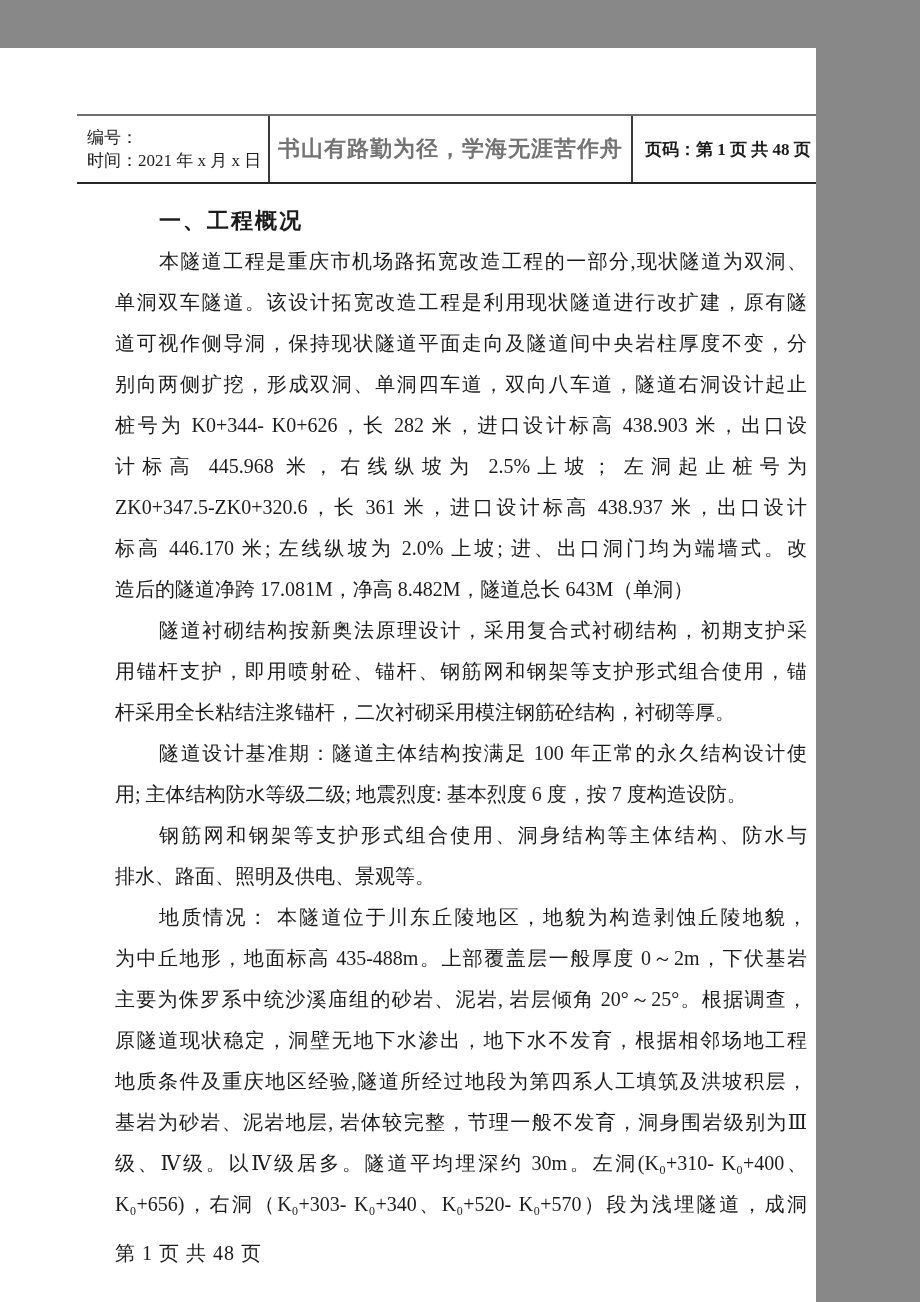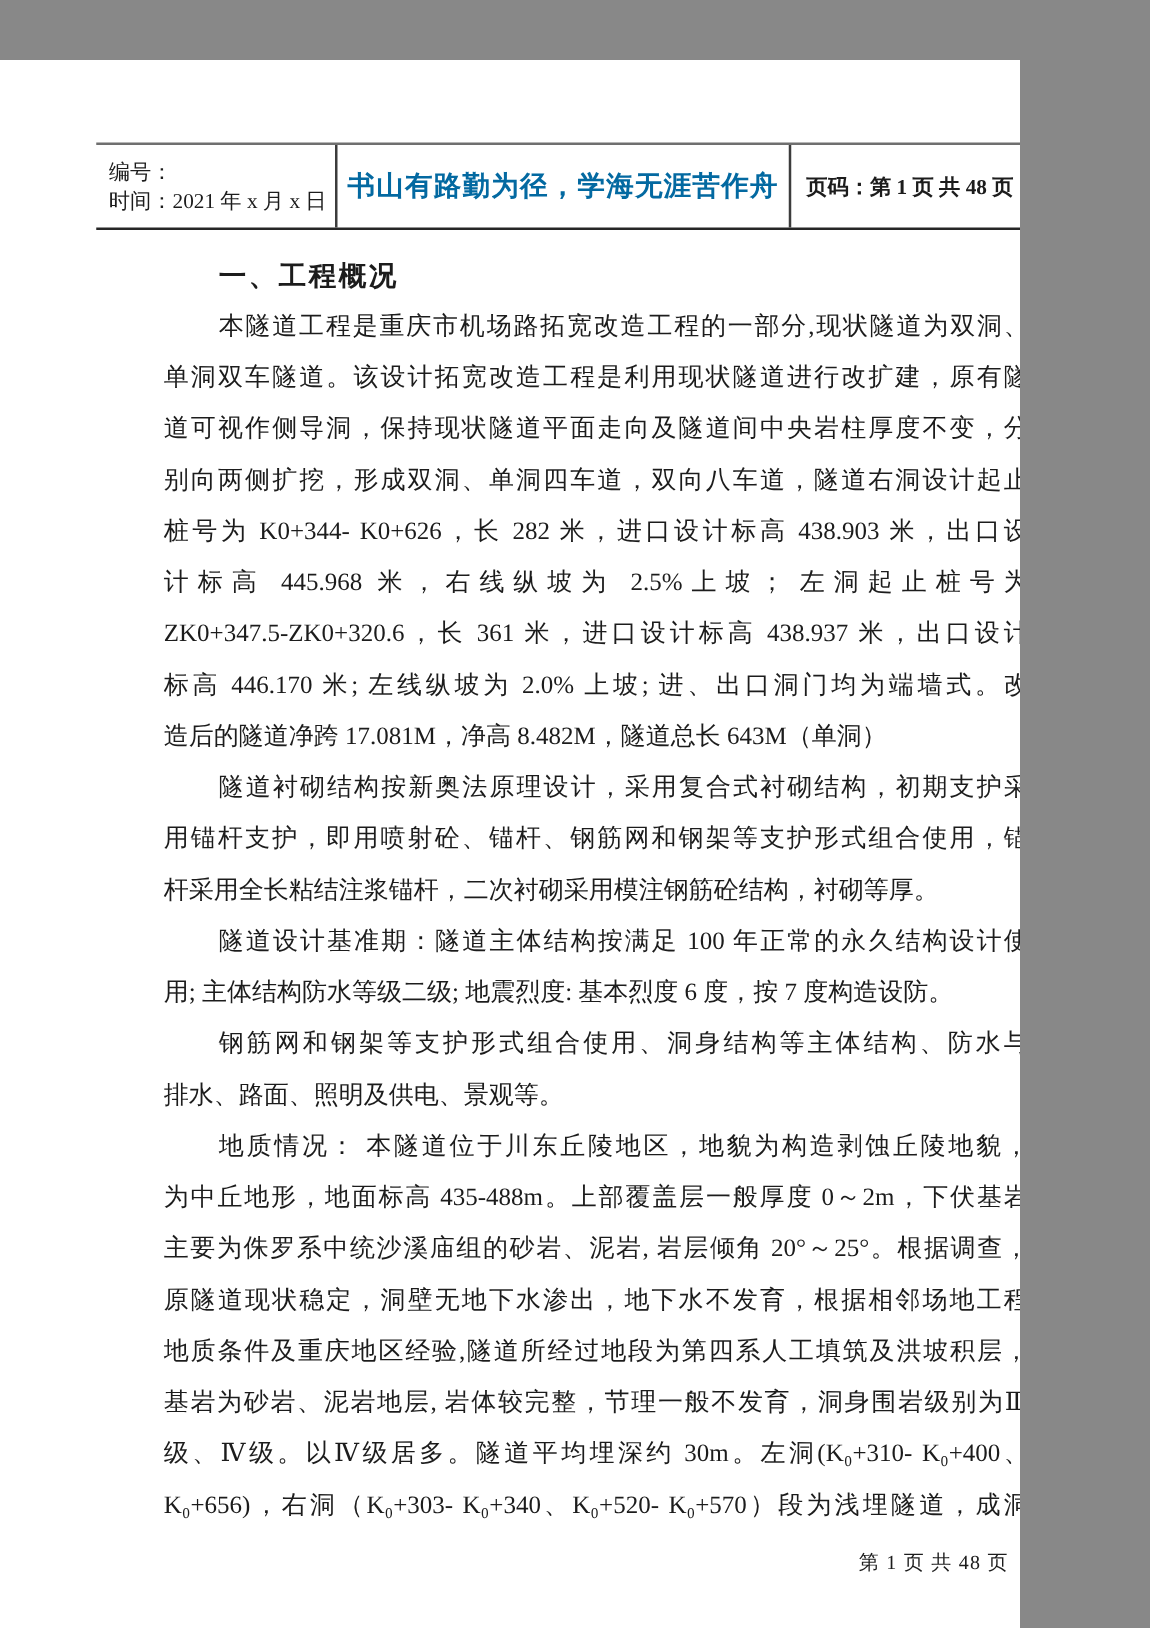"书山有路勤为径，学海无涯苦作舟" div { color: #0369a1 -> #737373 }
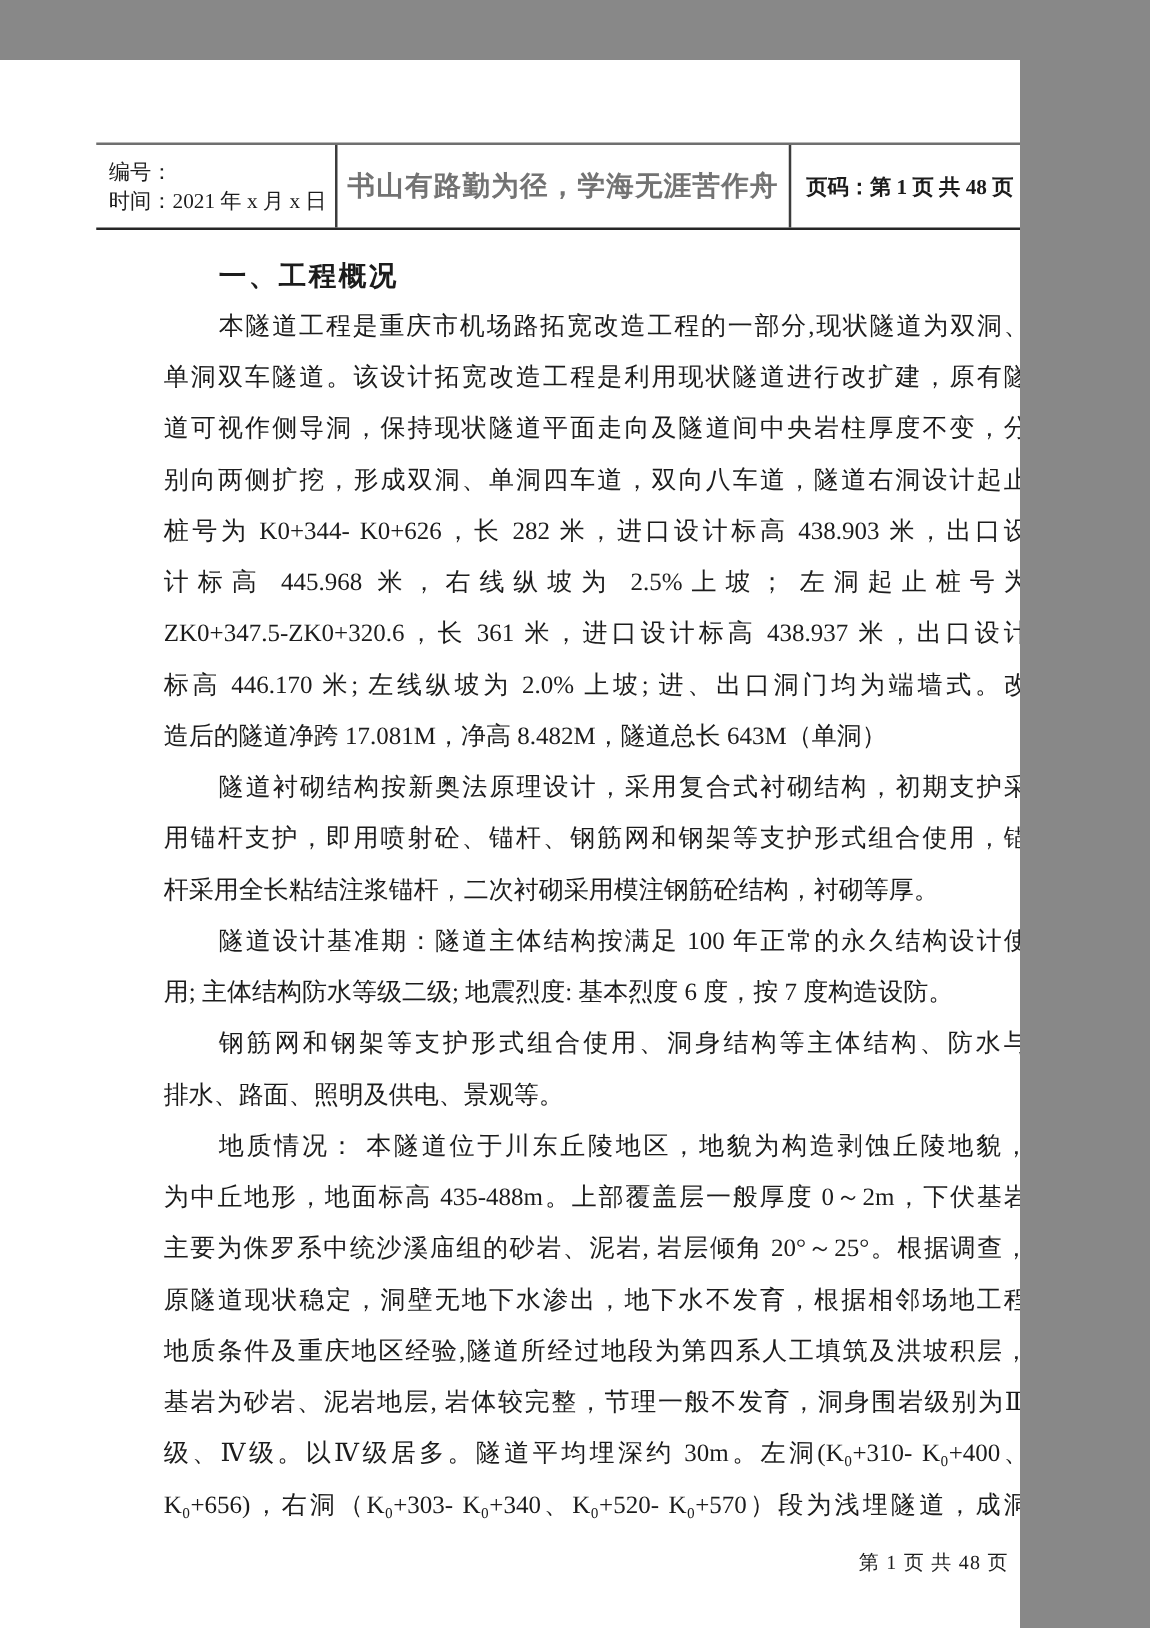"一、工程概况" .doc-body { left: 131px -> 115px }
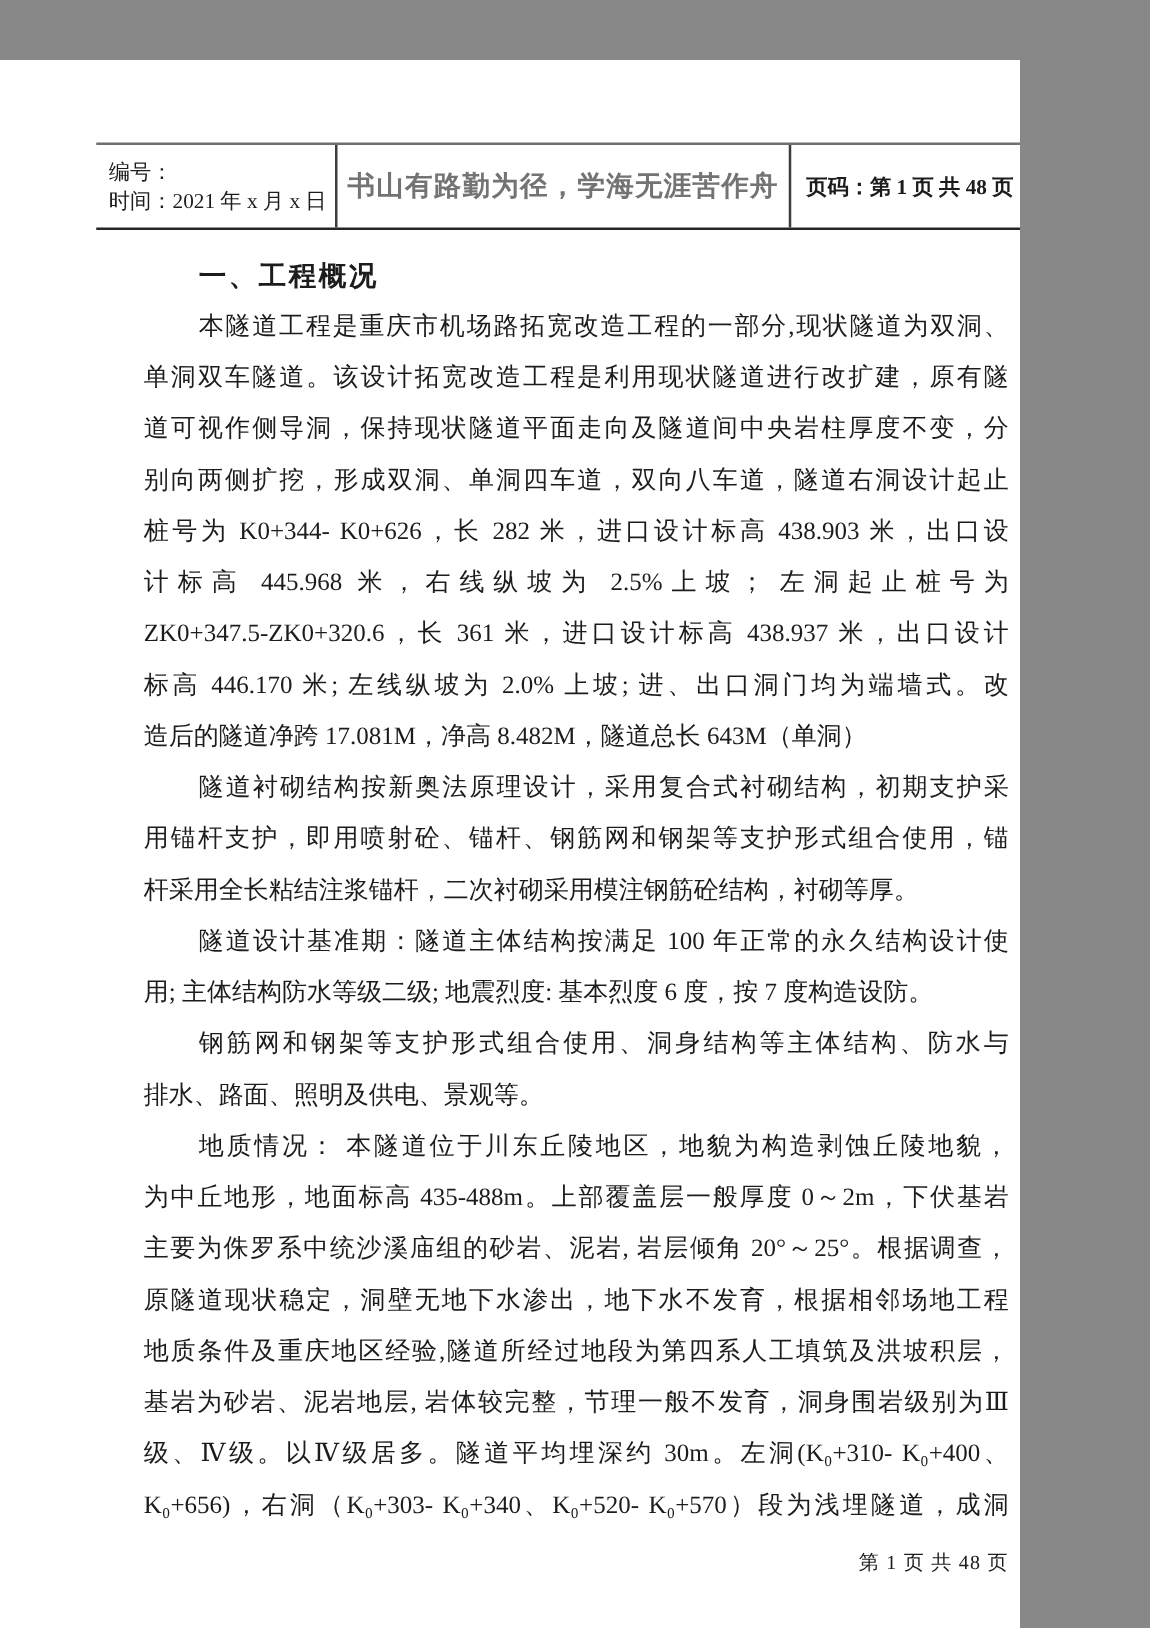"第 1 页 共 48" .footer { font-size: 16px -> 20px; text-align: right -> none }
